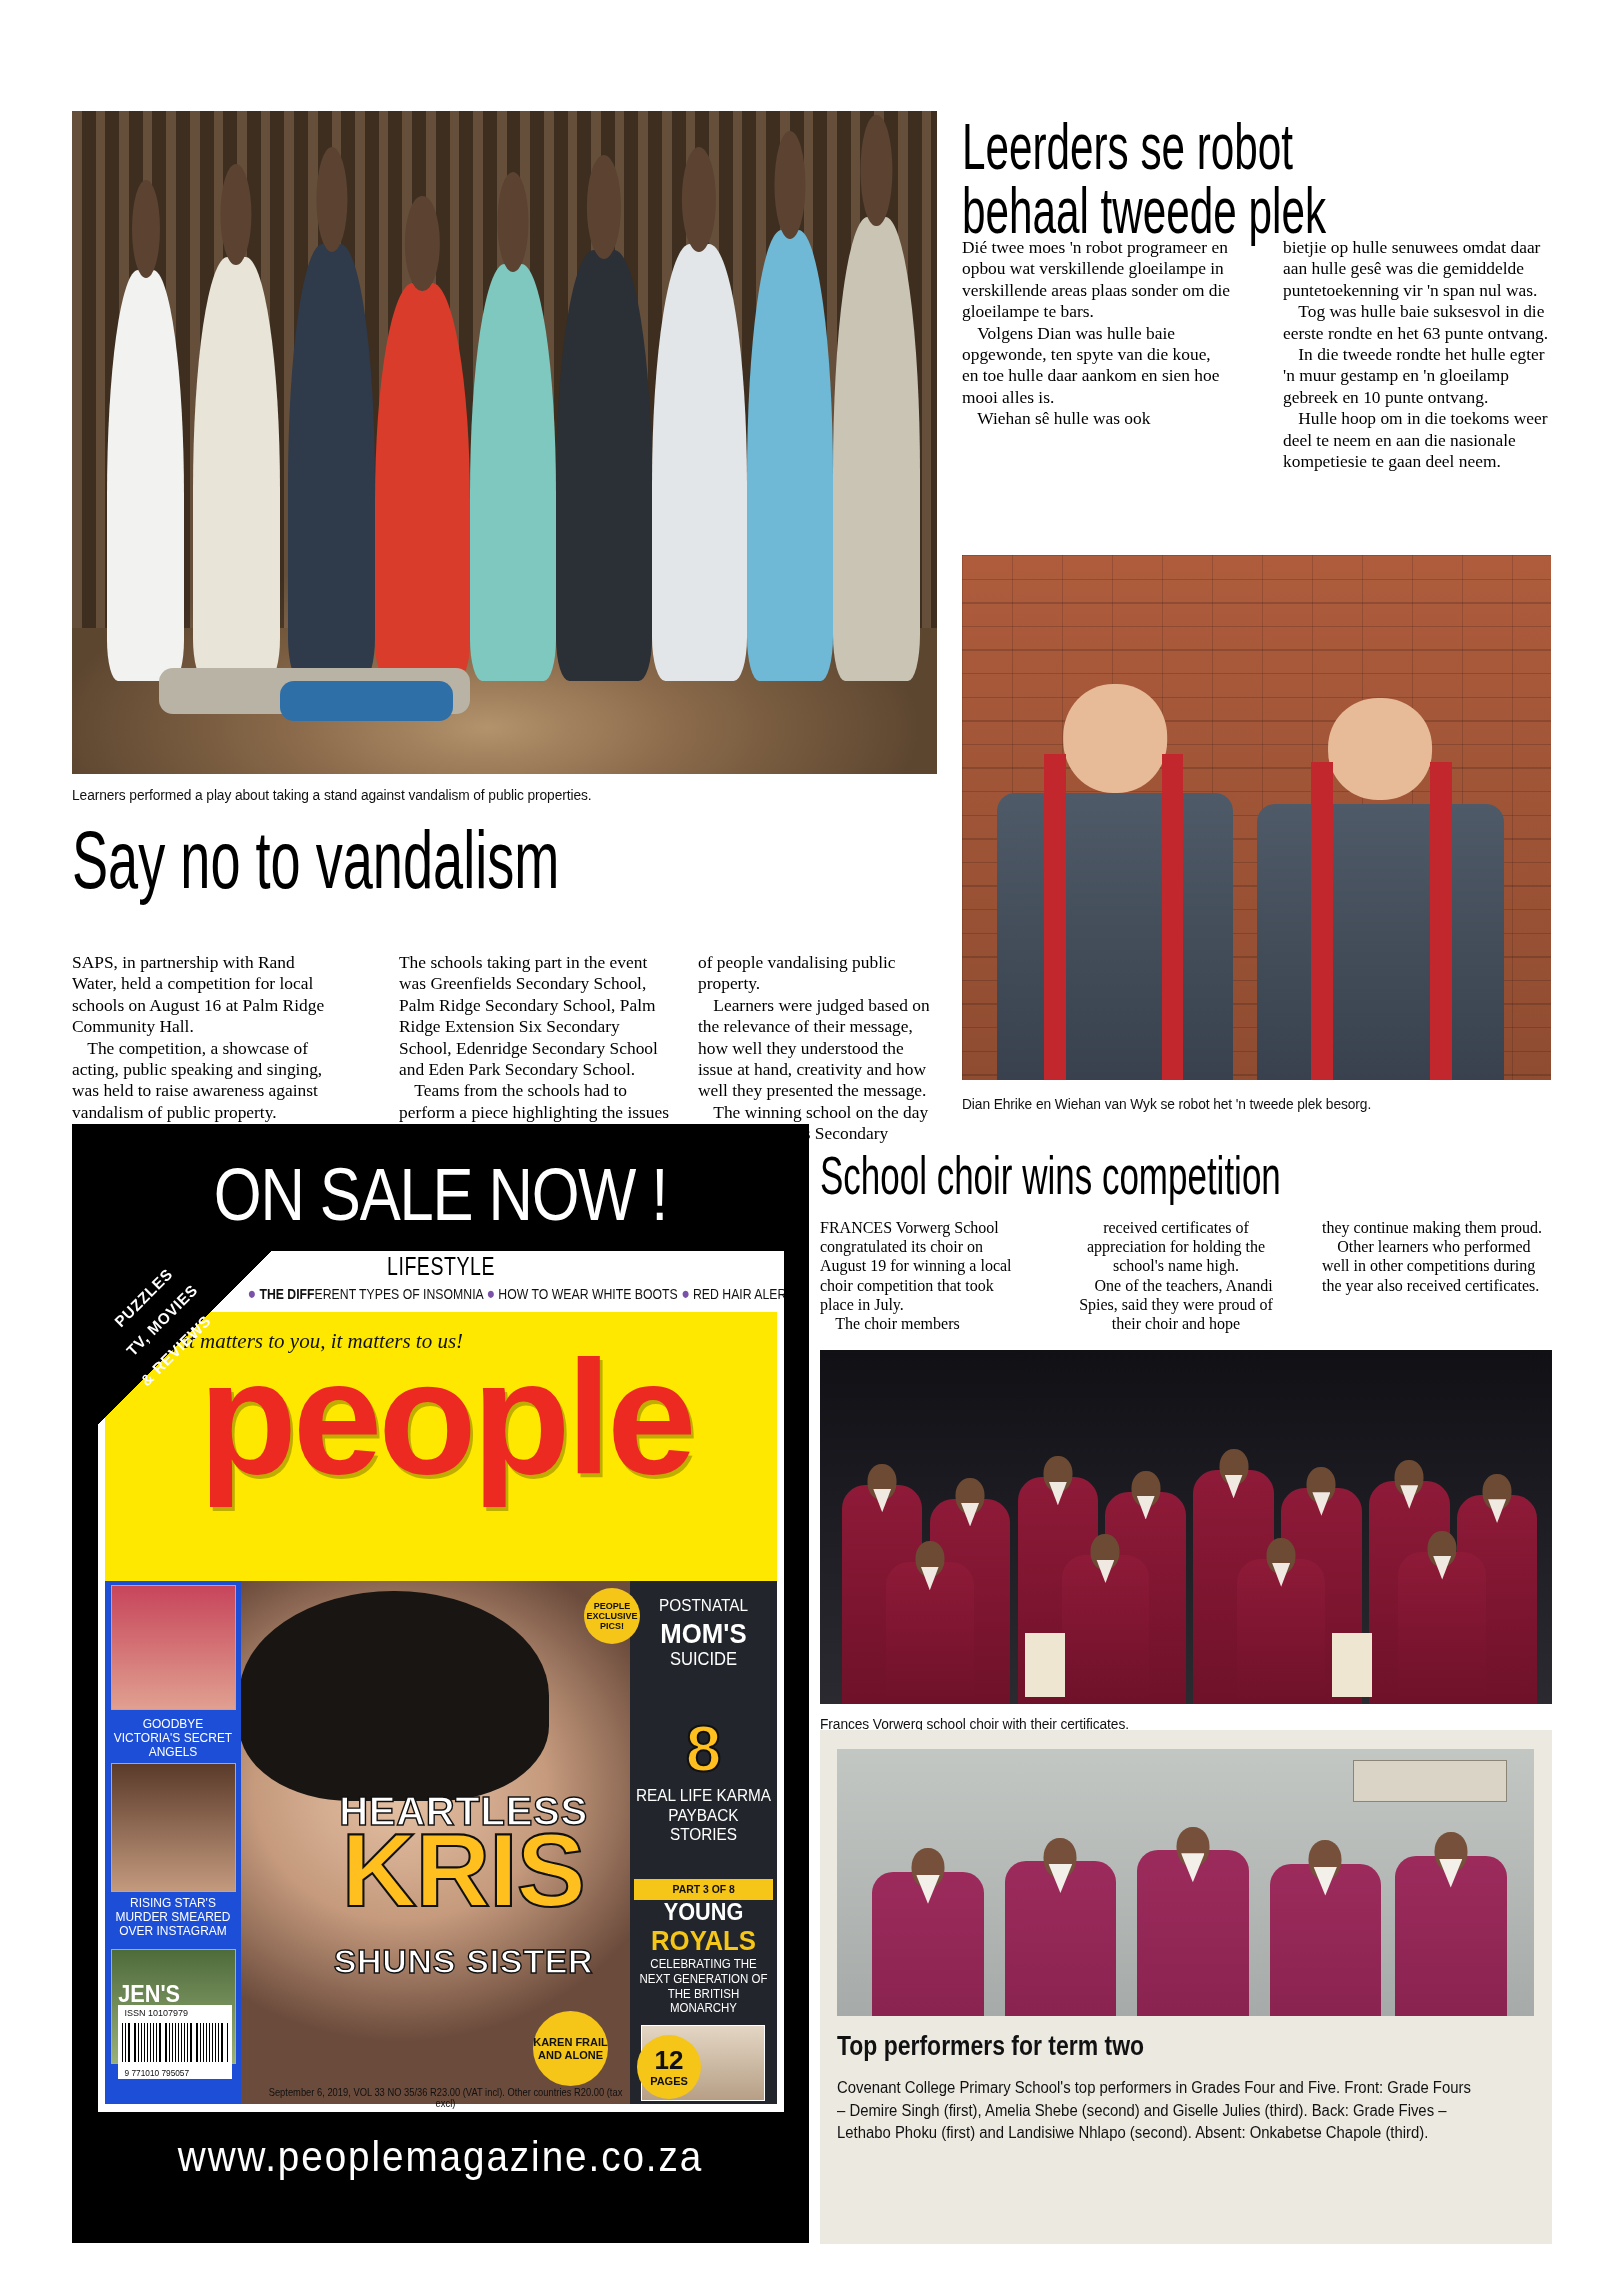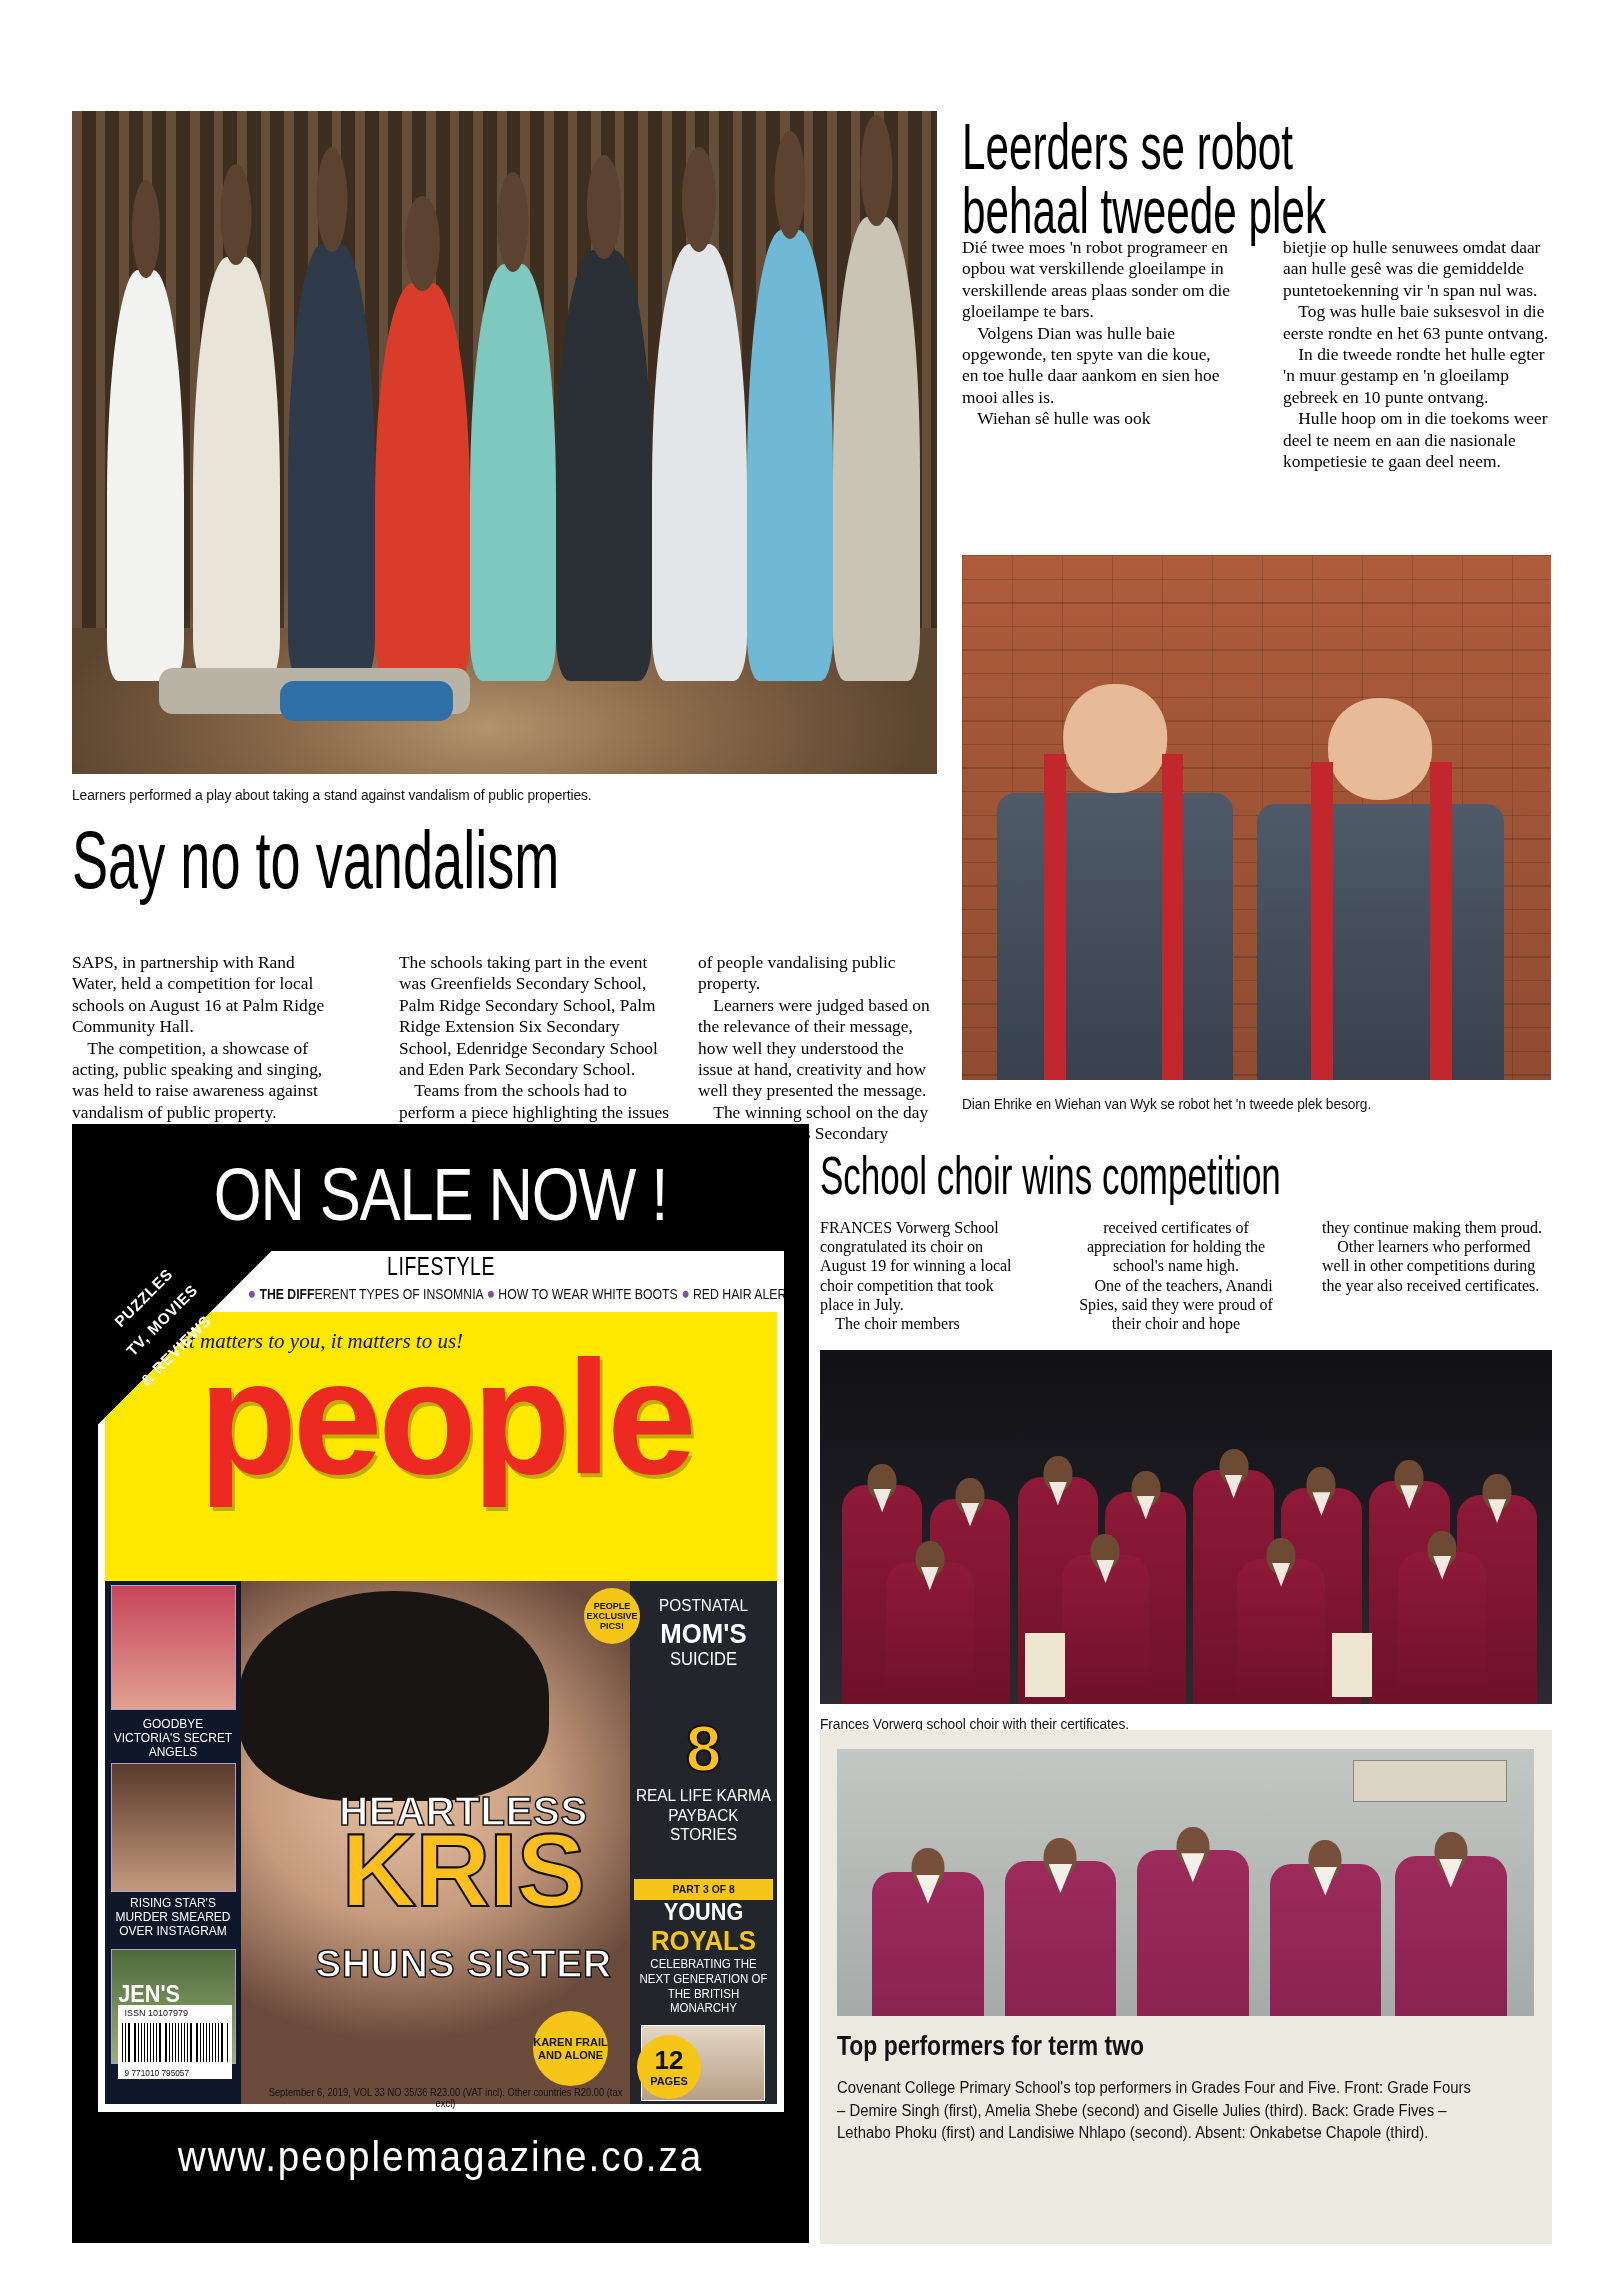"GOODBYE VICTORIA'S SECRET ANGELS" .cov-left-col { background: #0f172a -> #1d4ed8 }
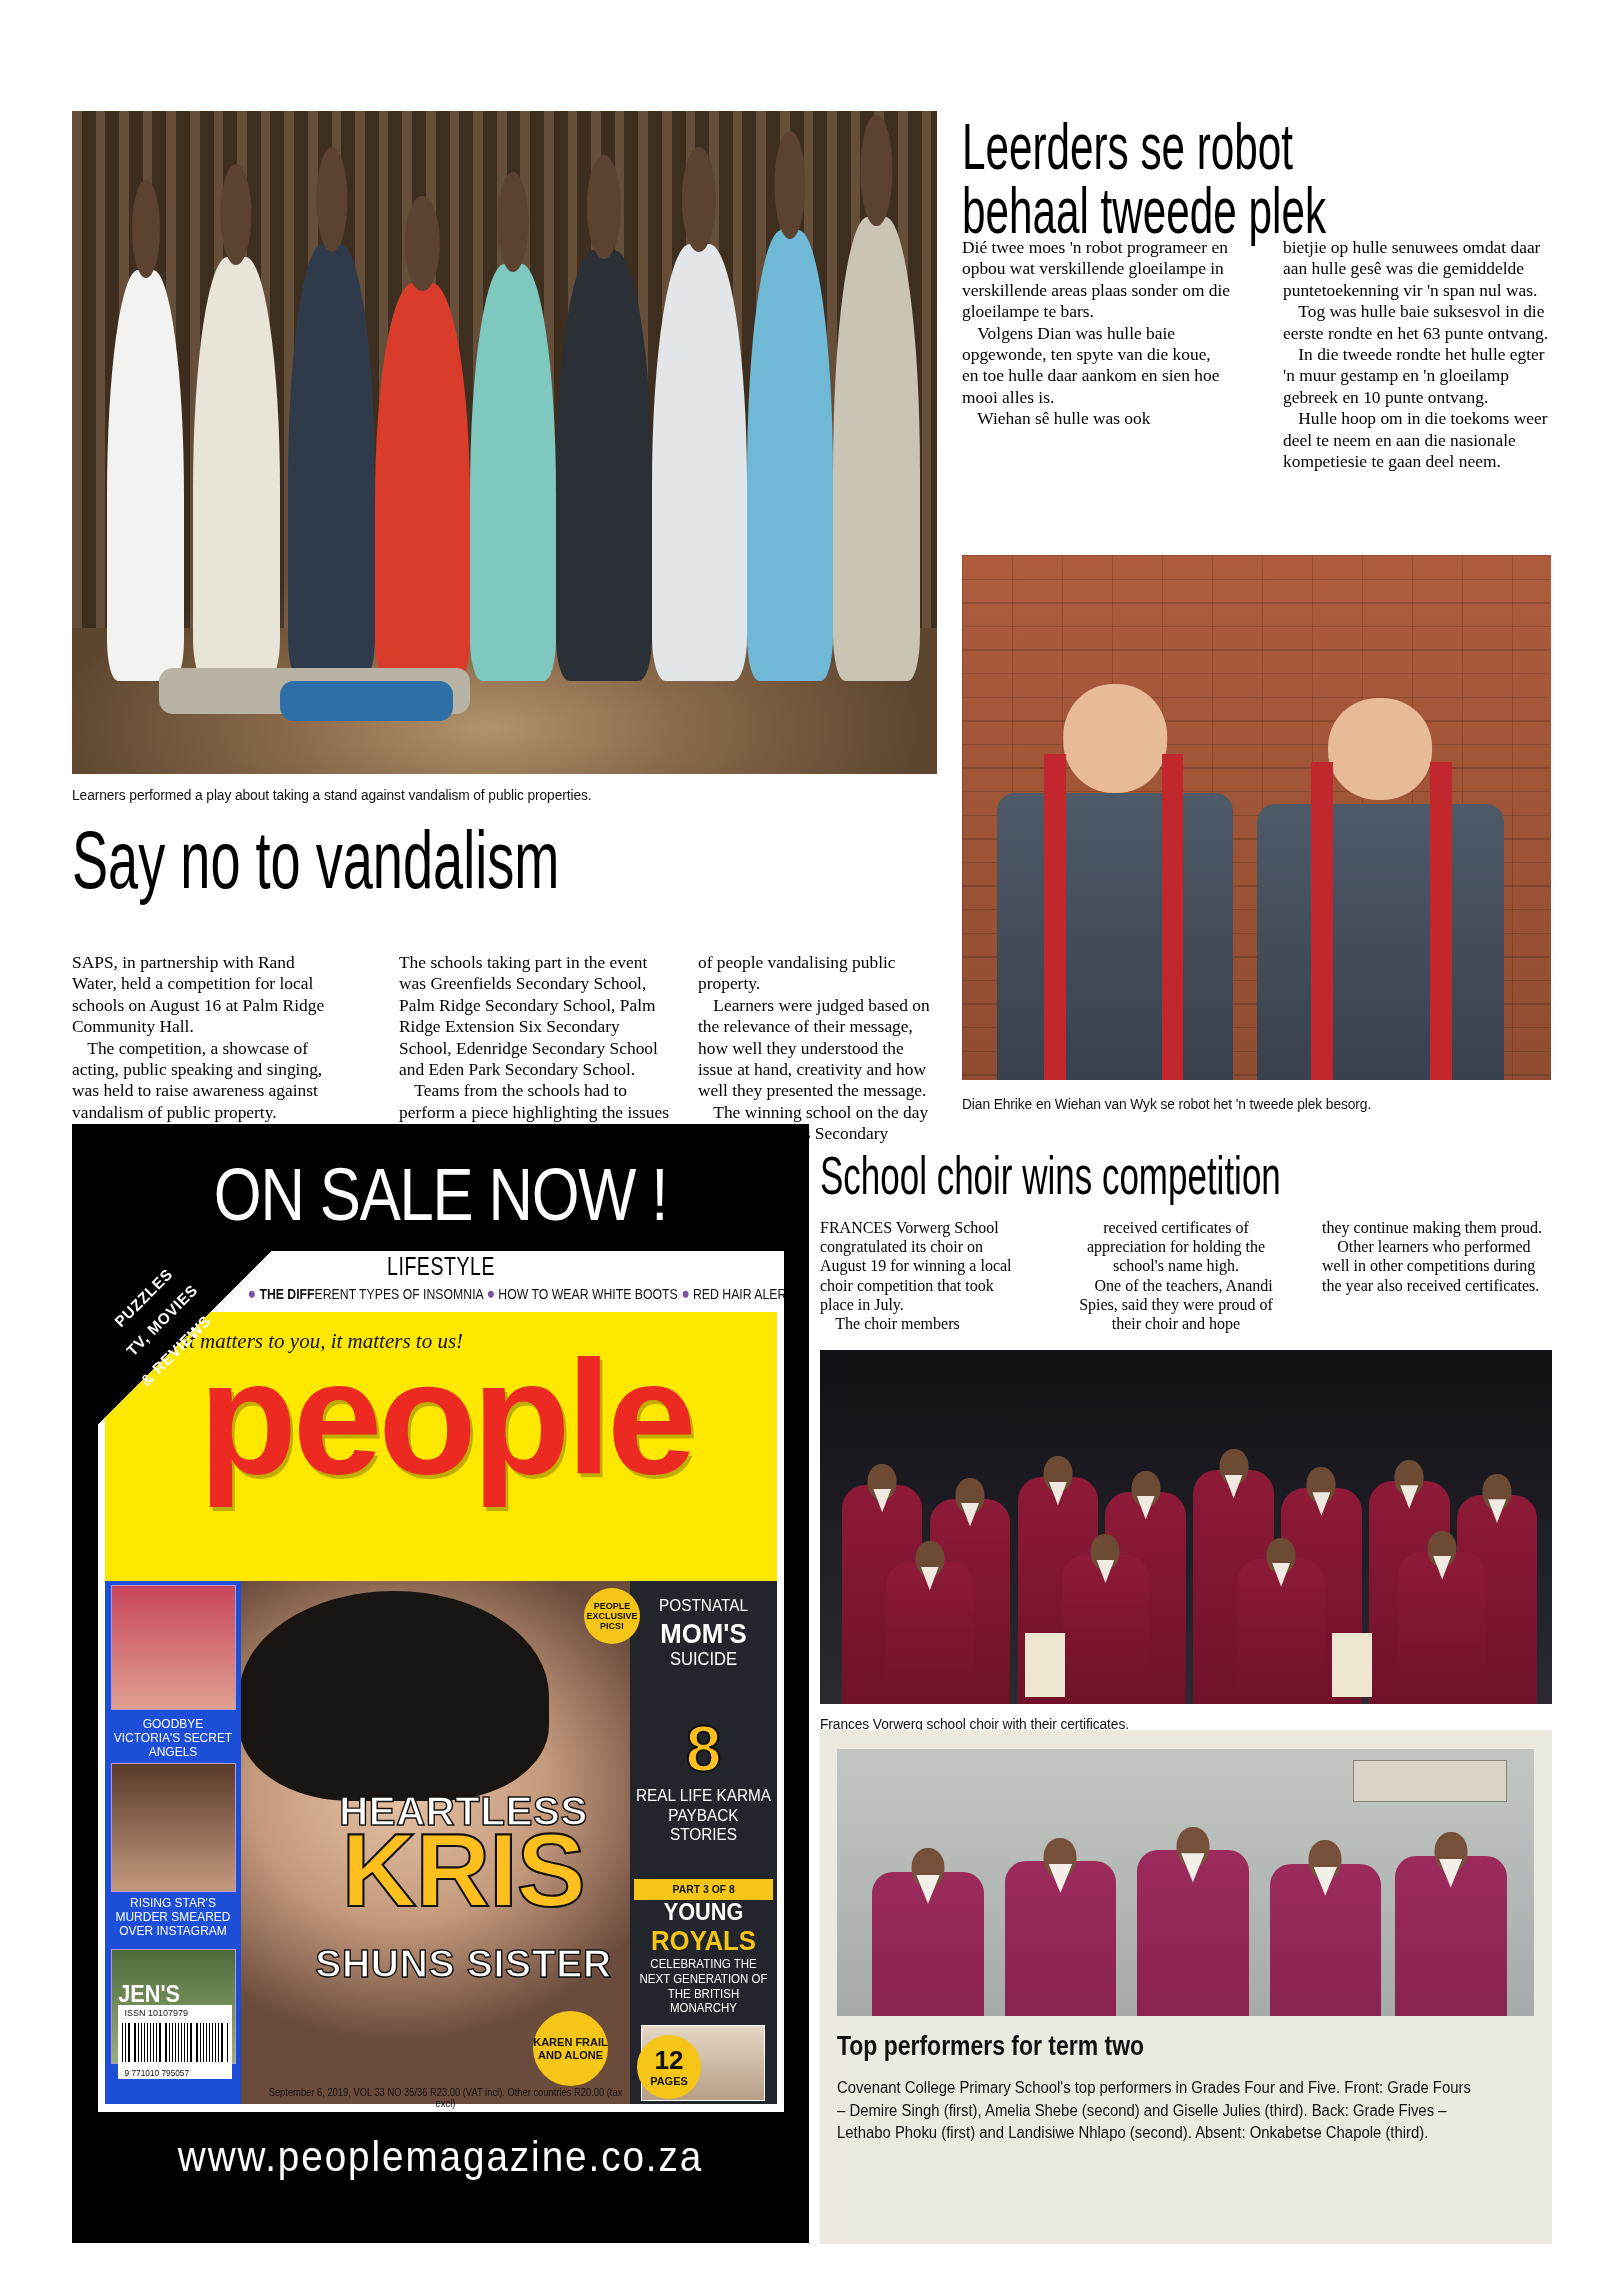"SHUNS SISTER" #kris-shuns { font-size: 39px -> 34px }
